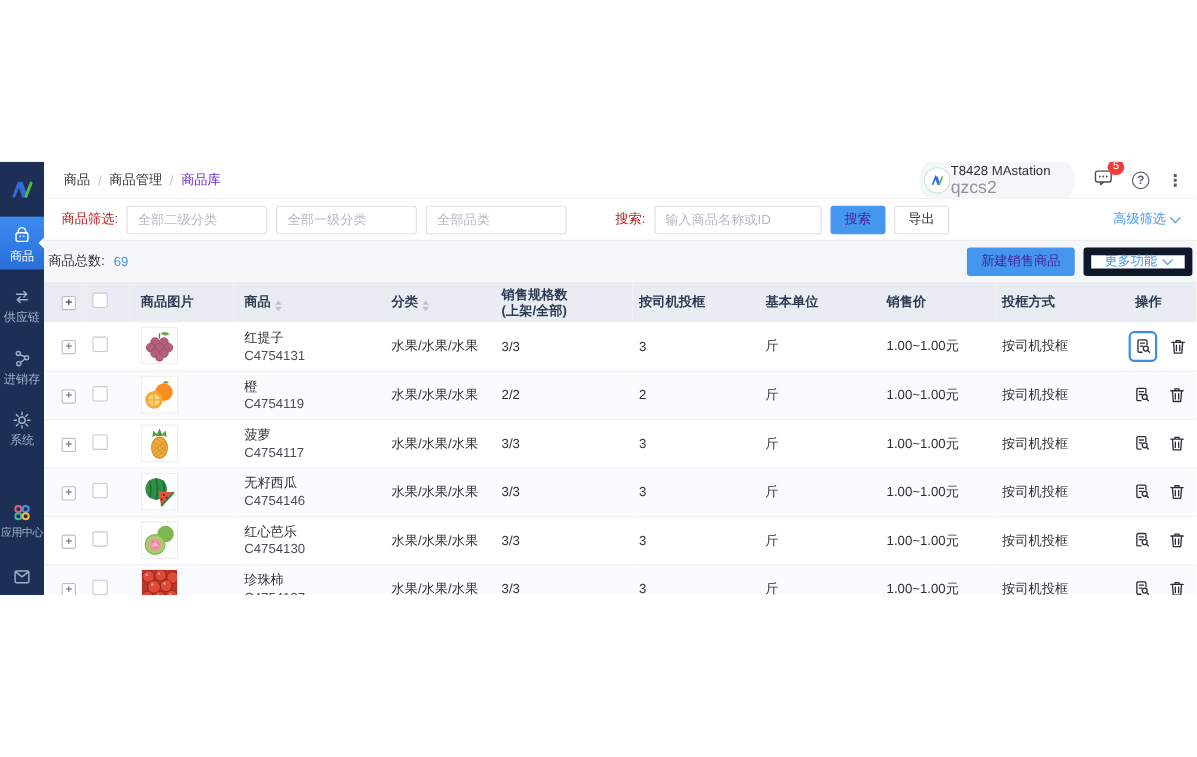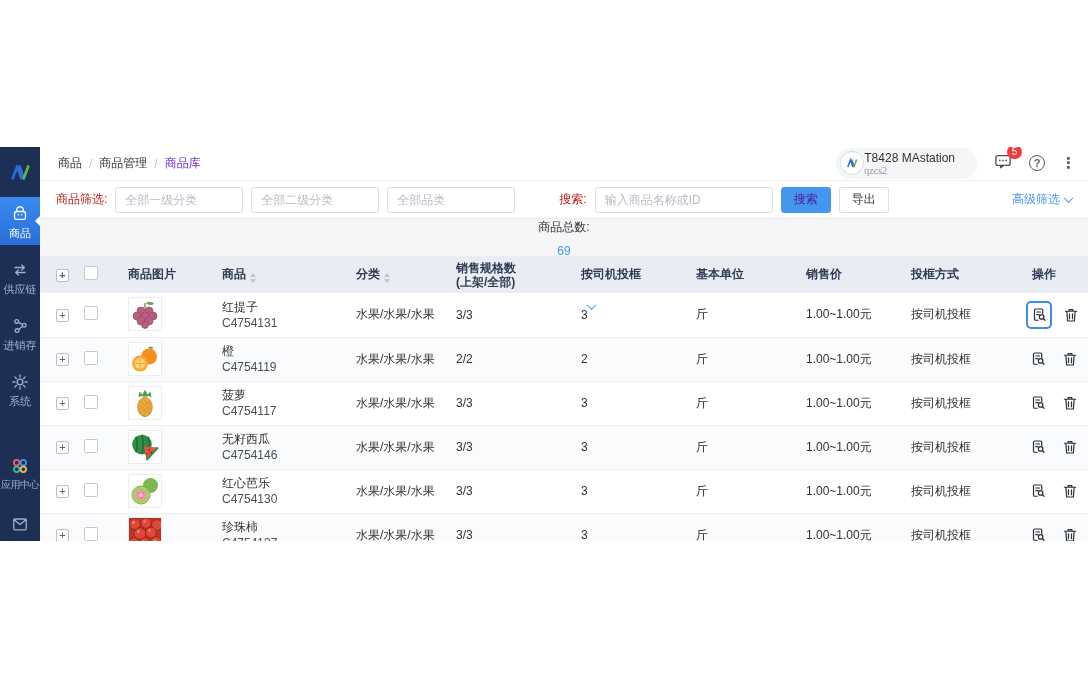"qzcs2" .user-sub { font-family: Liberation Serif, serif -> none; font-size: 10px -> 16px }
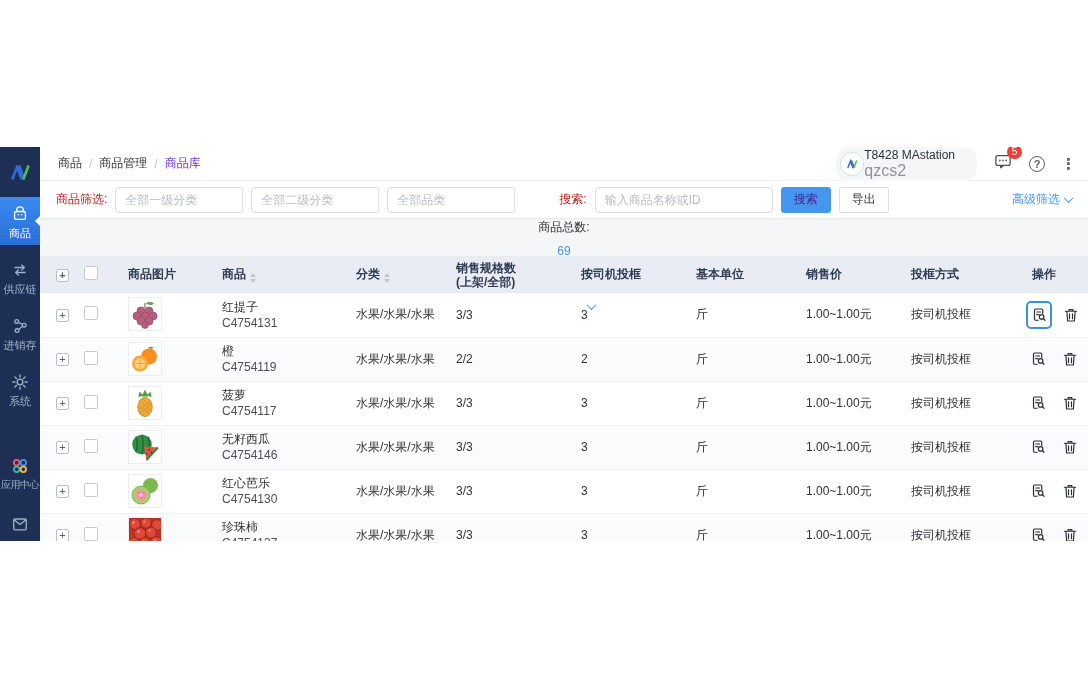"全部一级分类" input.dd { order: before "全部二级分类" -> after "全部二级分类" }
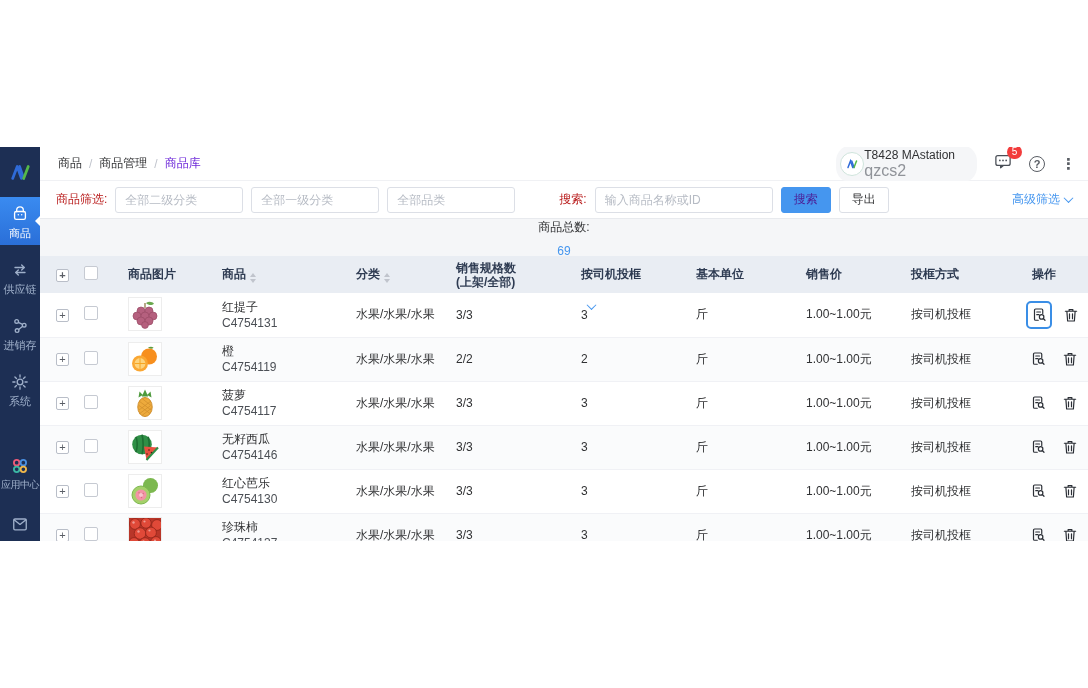"输入商品名称或ID" .search-input { width: 178px -> 152px }
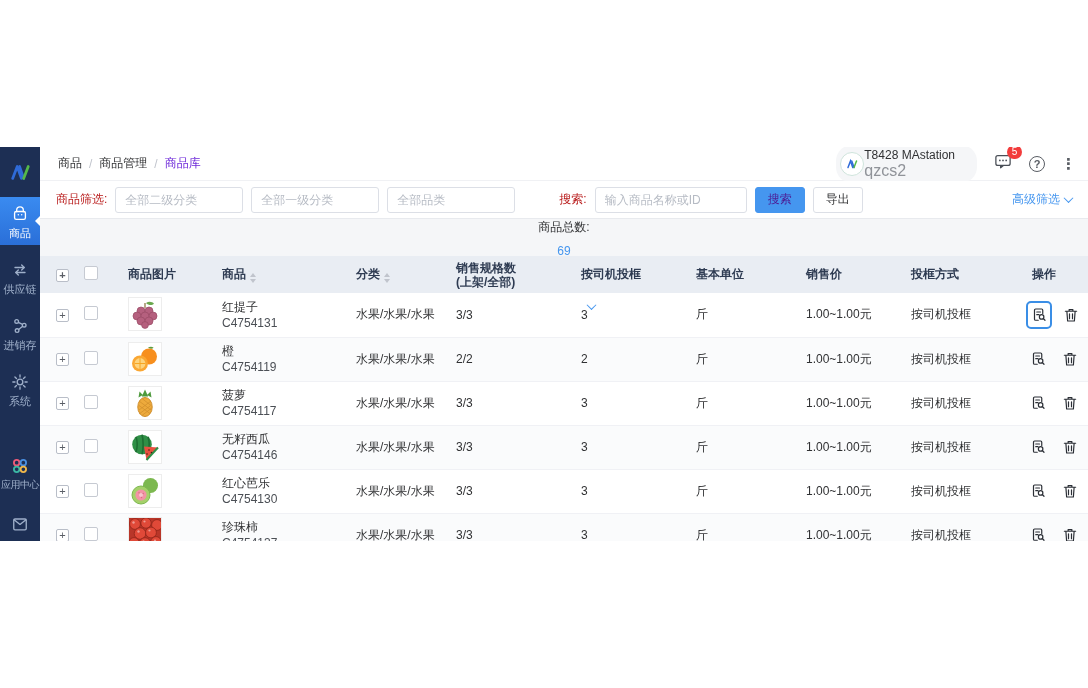"商品总数:" .toolbar { flex-direction: column -> none }
